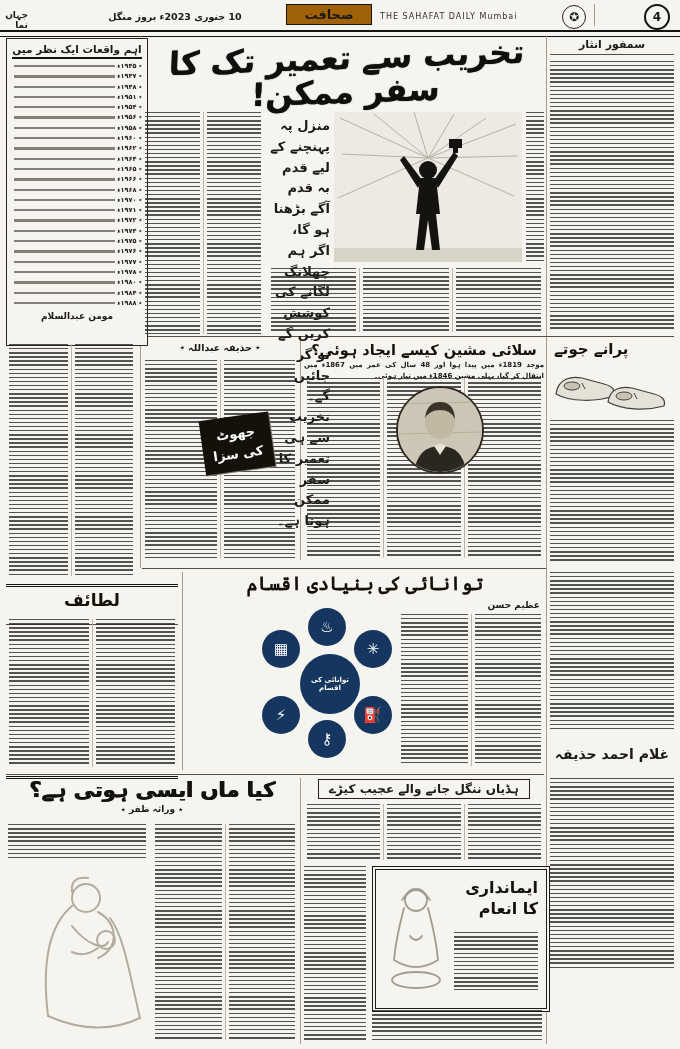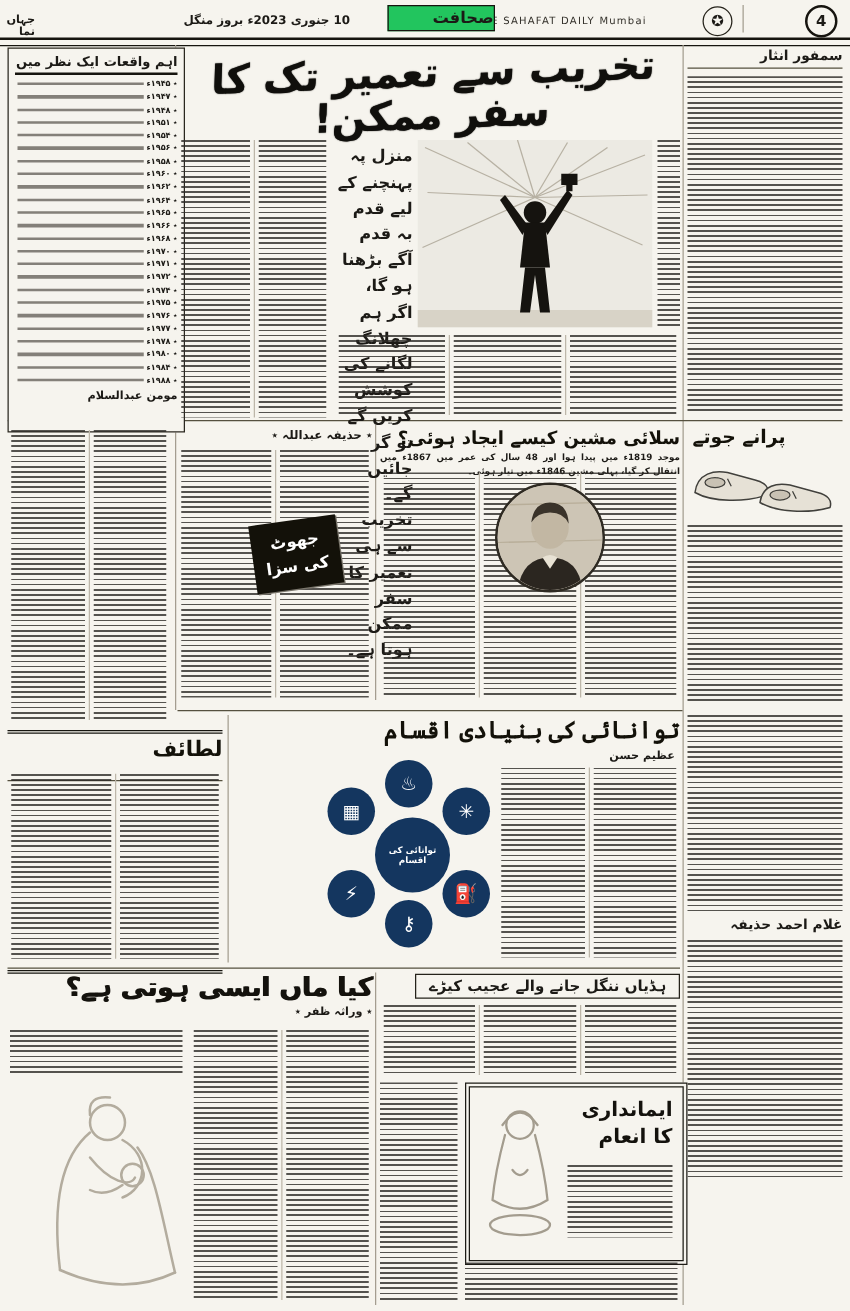"10 جنوری 2023ء بروز منگل" .ctr { text-align: right -> center }
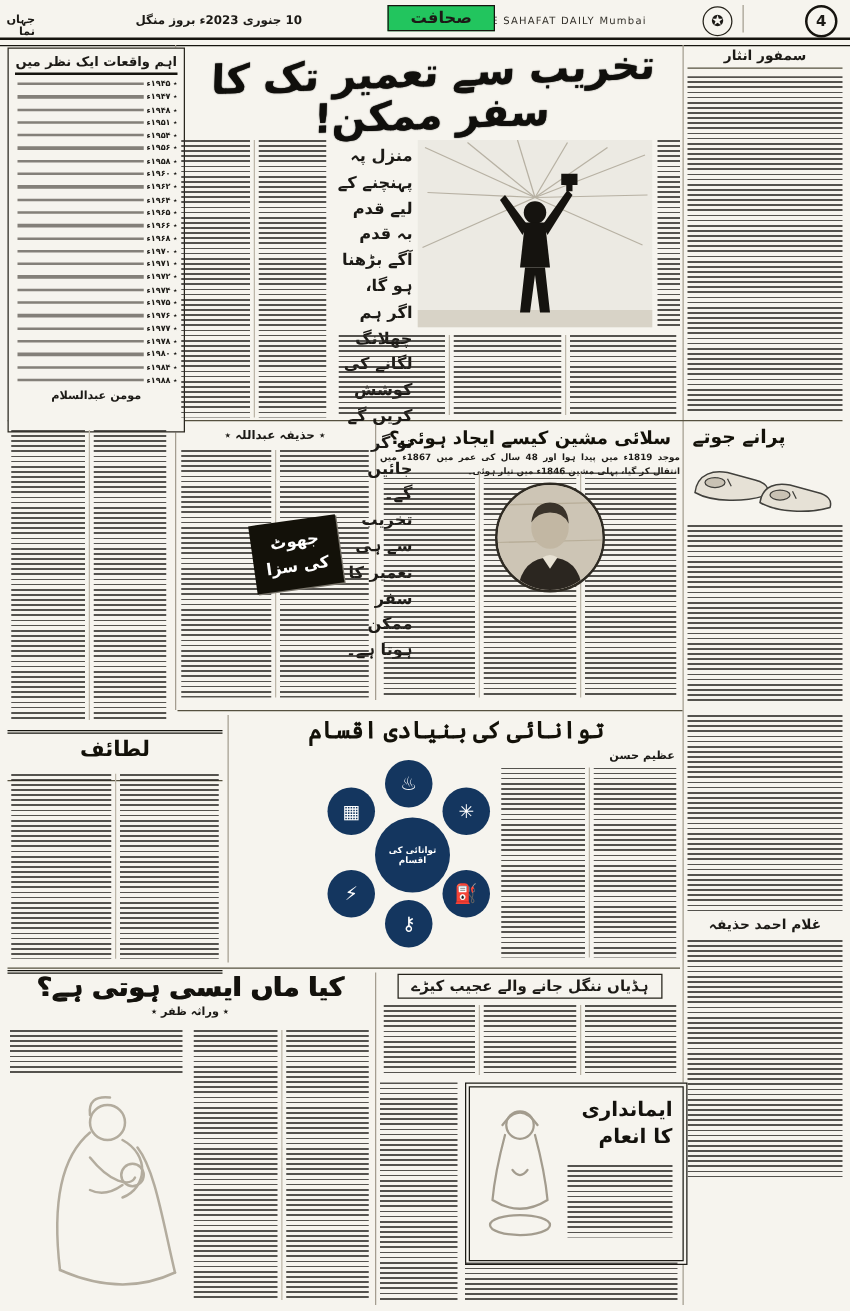"صحافت" div.abs { background: #22c55e -> #a16207; left: 310px -> 286px }
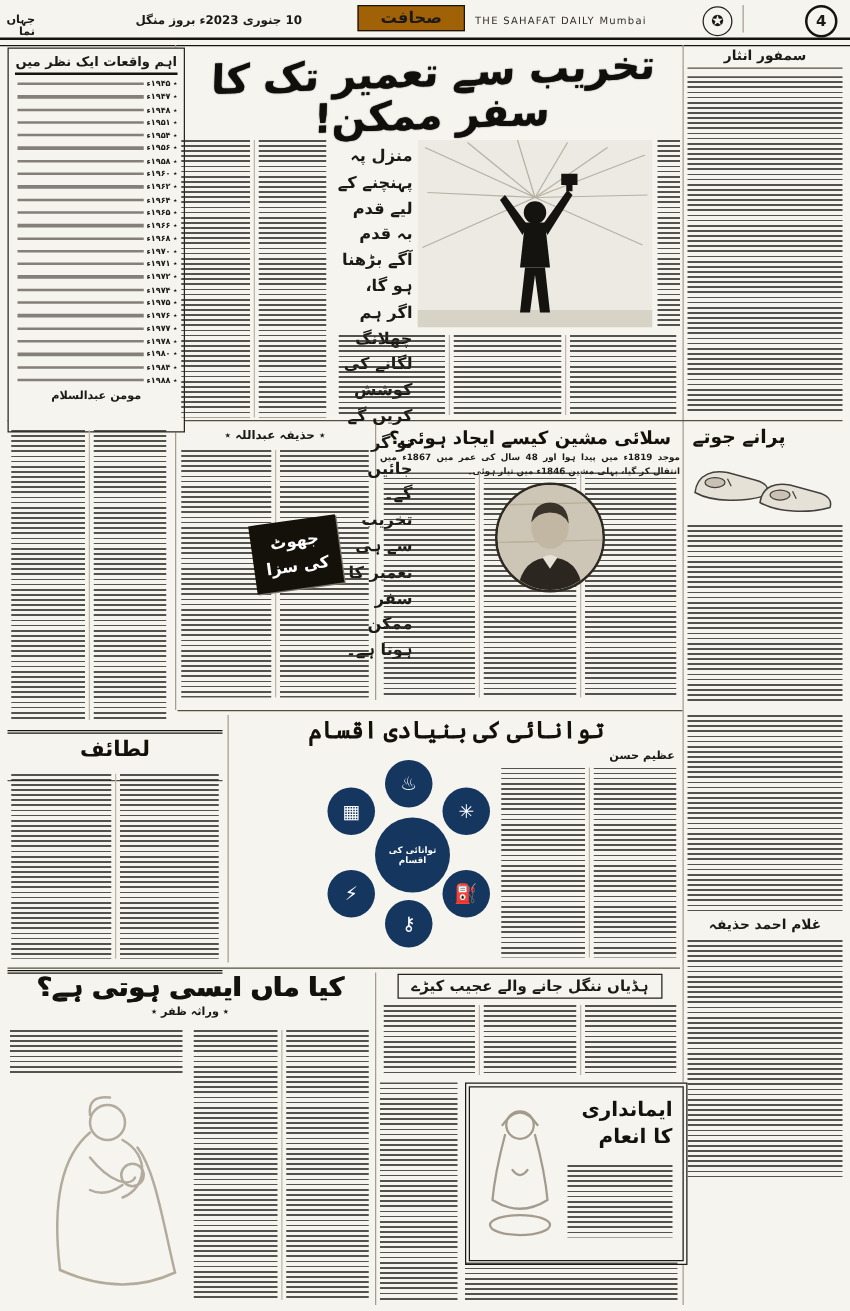"غلام احمد حذیفہ" div.ctr { font-size: 11px -> 14px; margin: 3px 0 -> 16px 0 }
